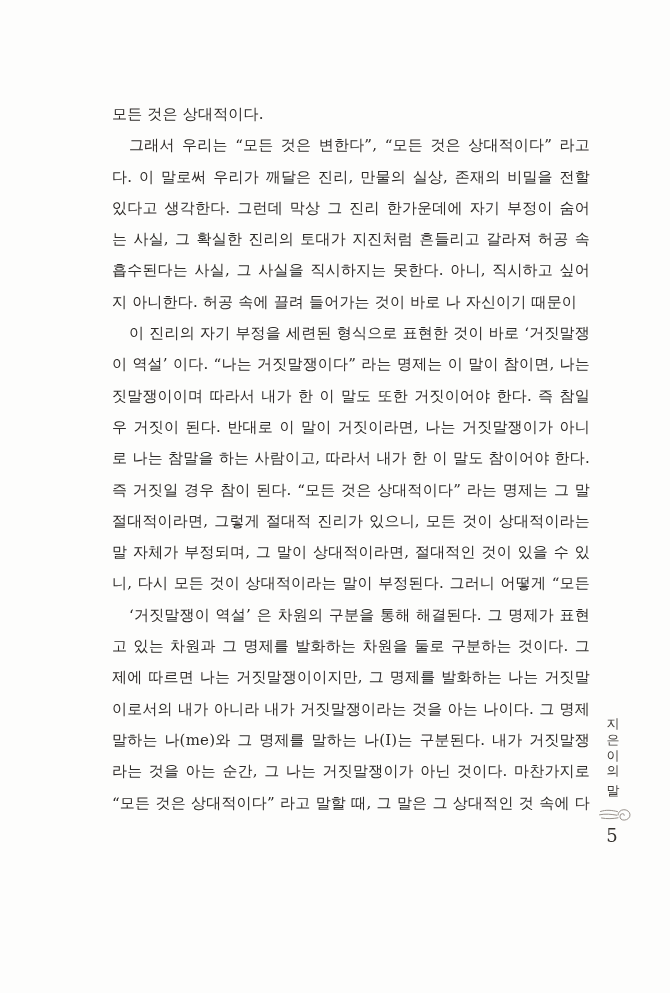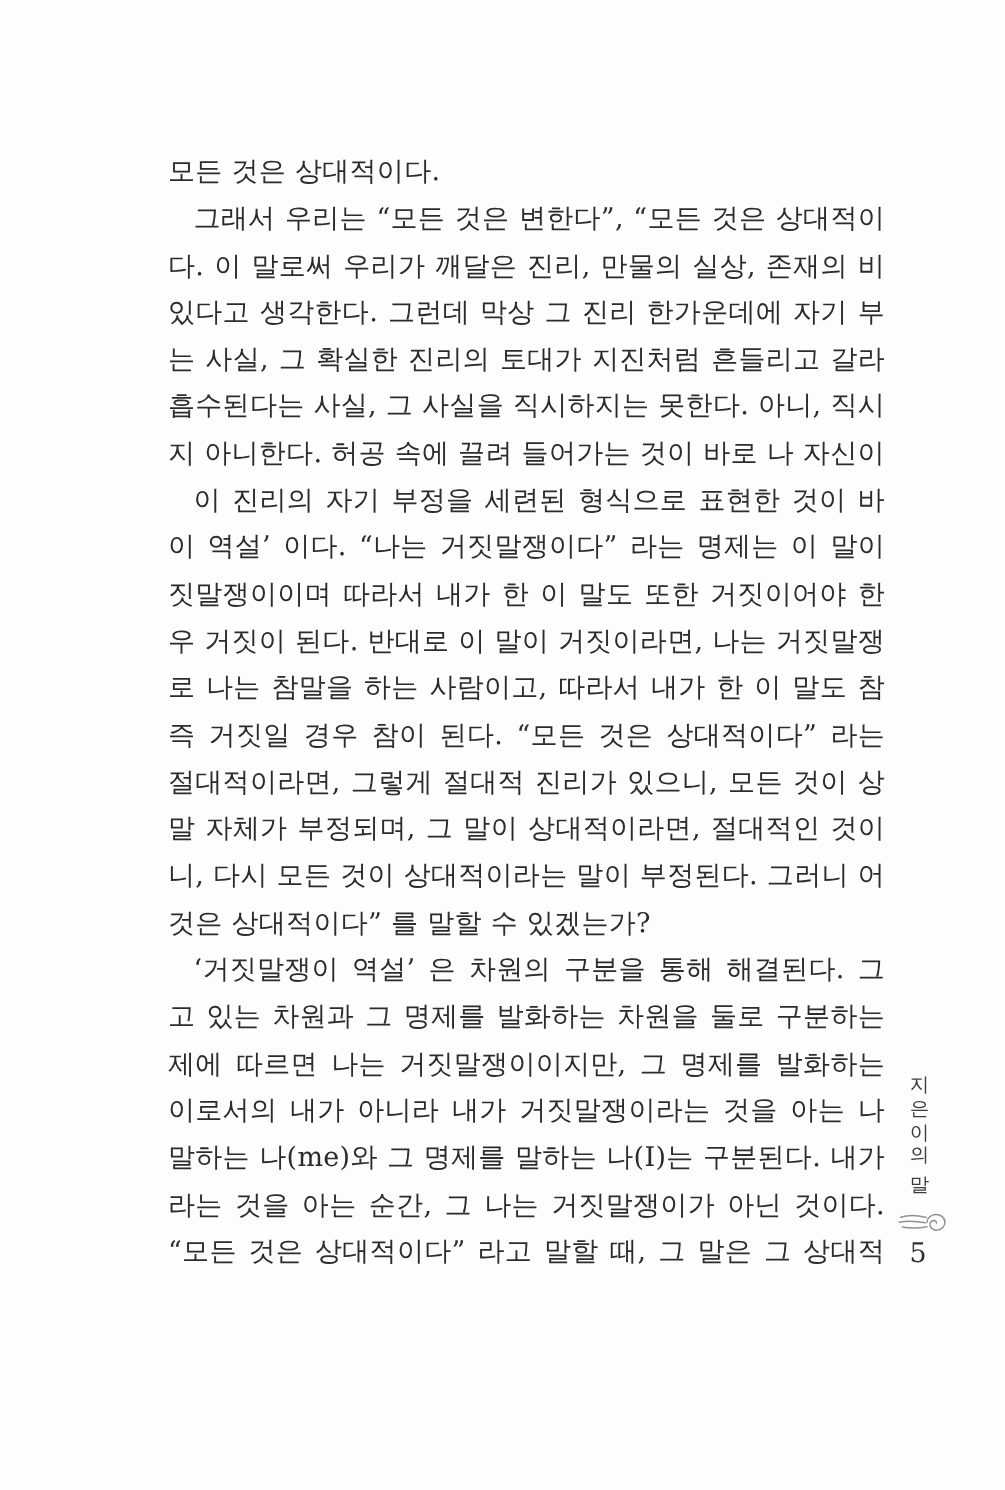"모든 것은 상대적이다." .line { font-size: 18px -> 15px }
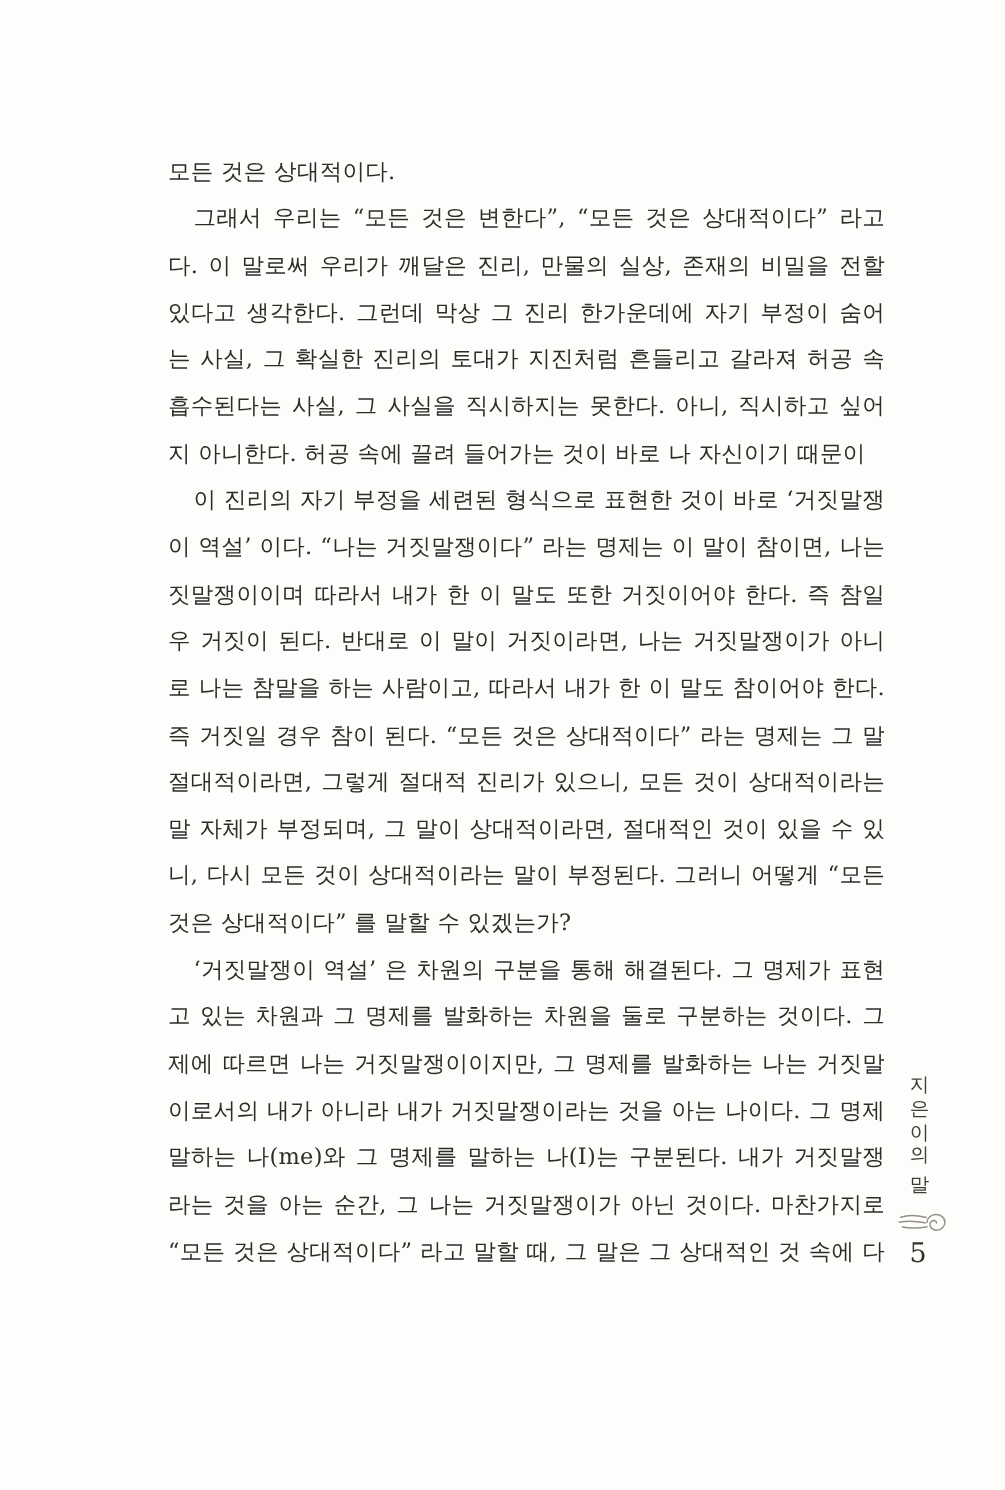"것은 상대적이다” 를 말할 수" div.line { html: <div>것은 상대적이다” 를 말할 수 있겠는가?</div> -> none }
